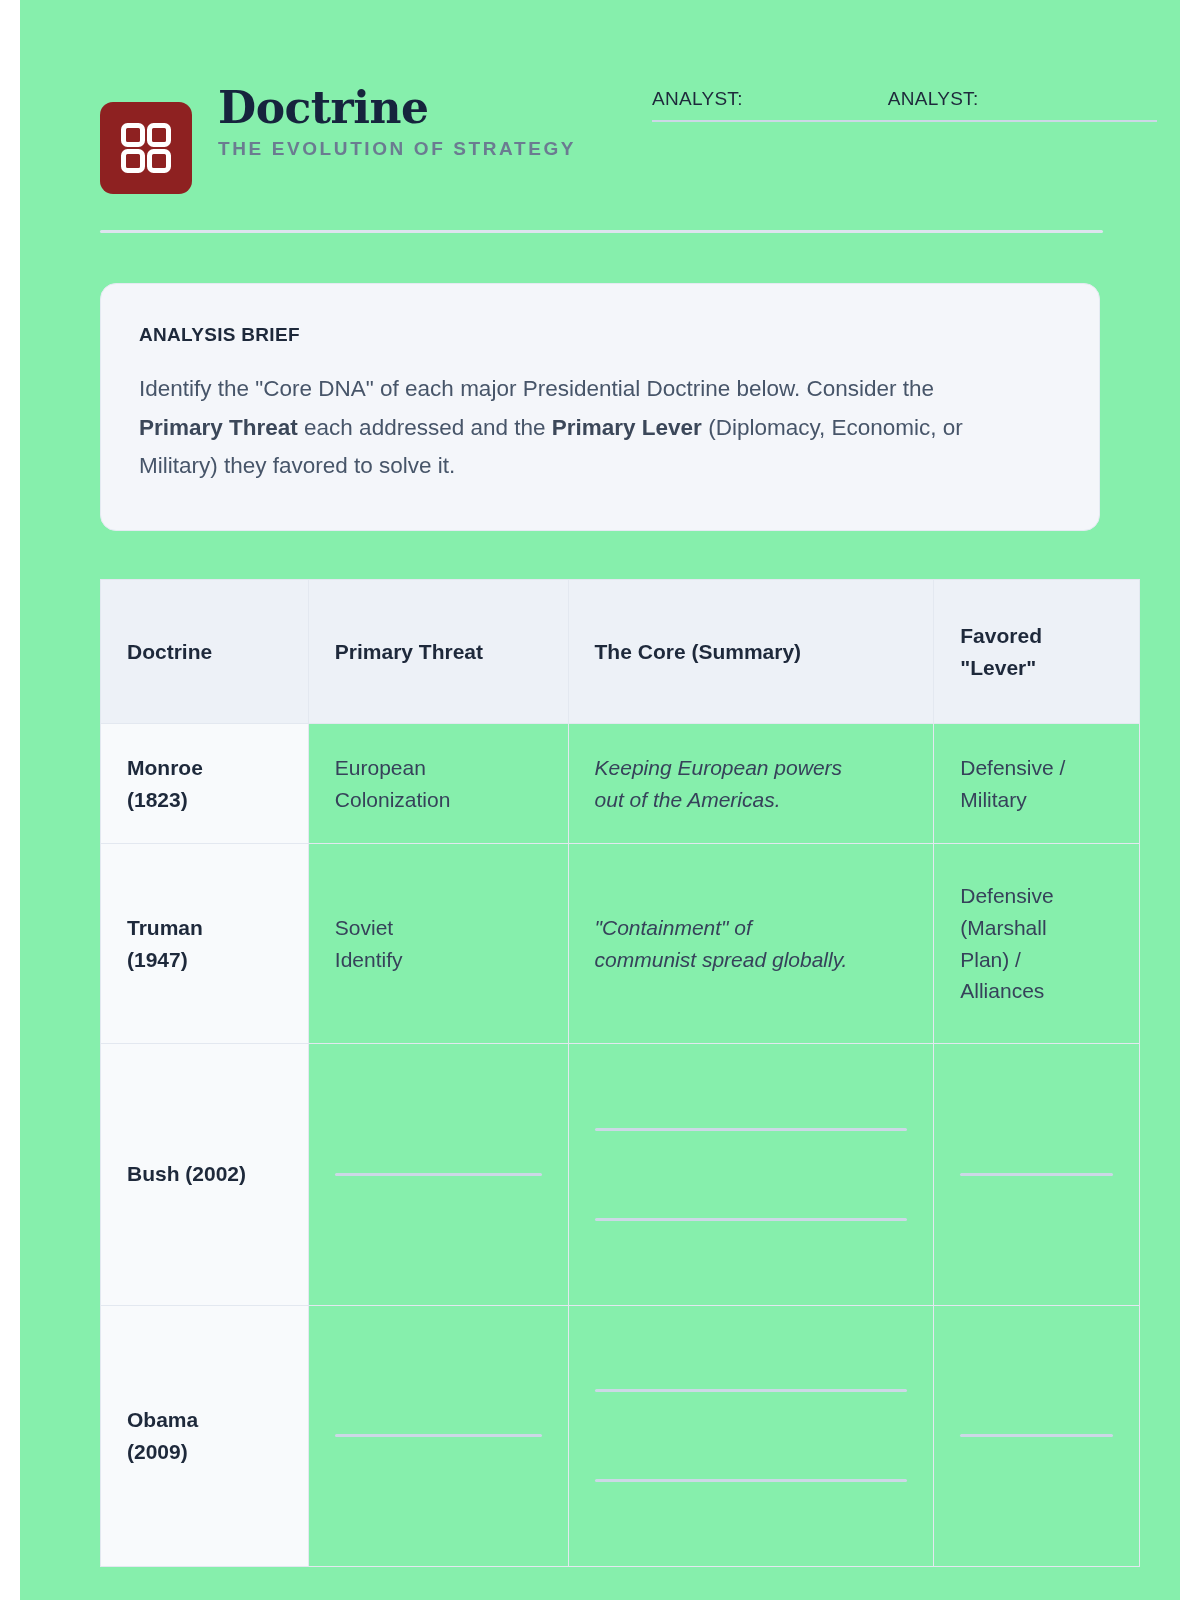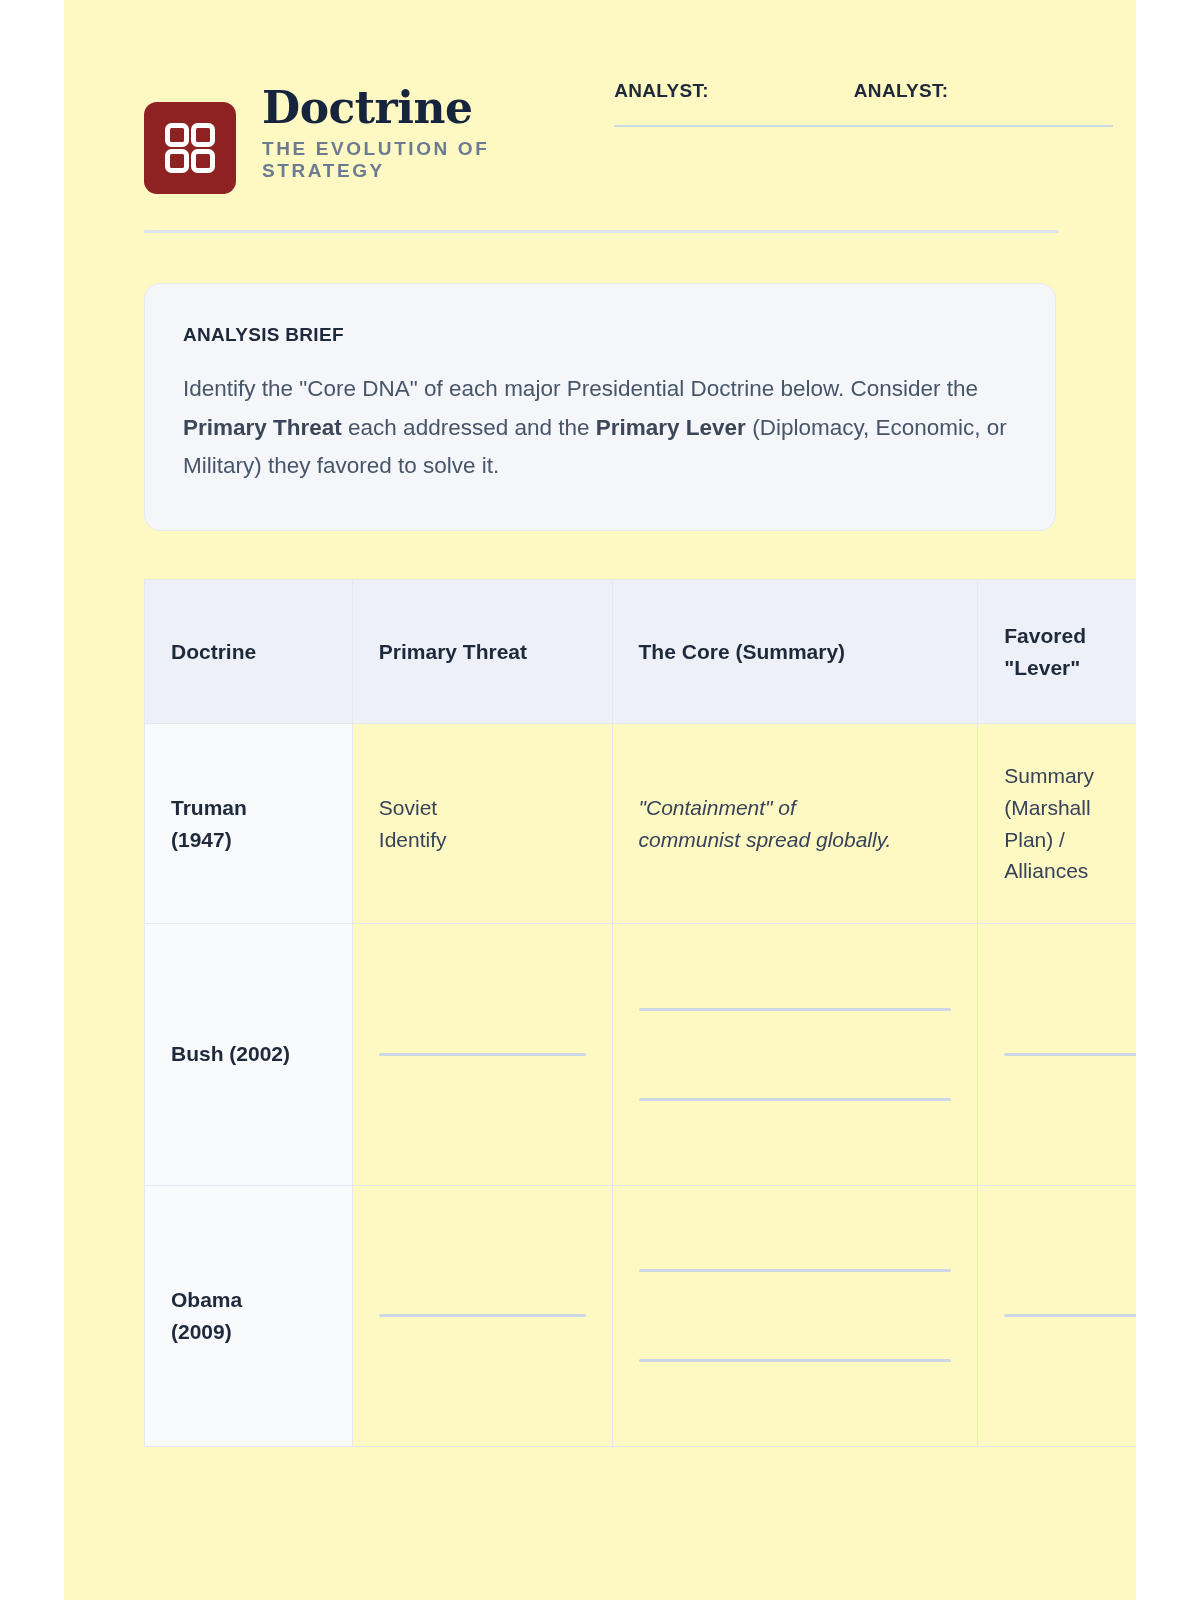"Doctrine" .page { background: #fef9c3 -> #86efac; width: 1072px -> 1160px }
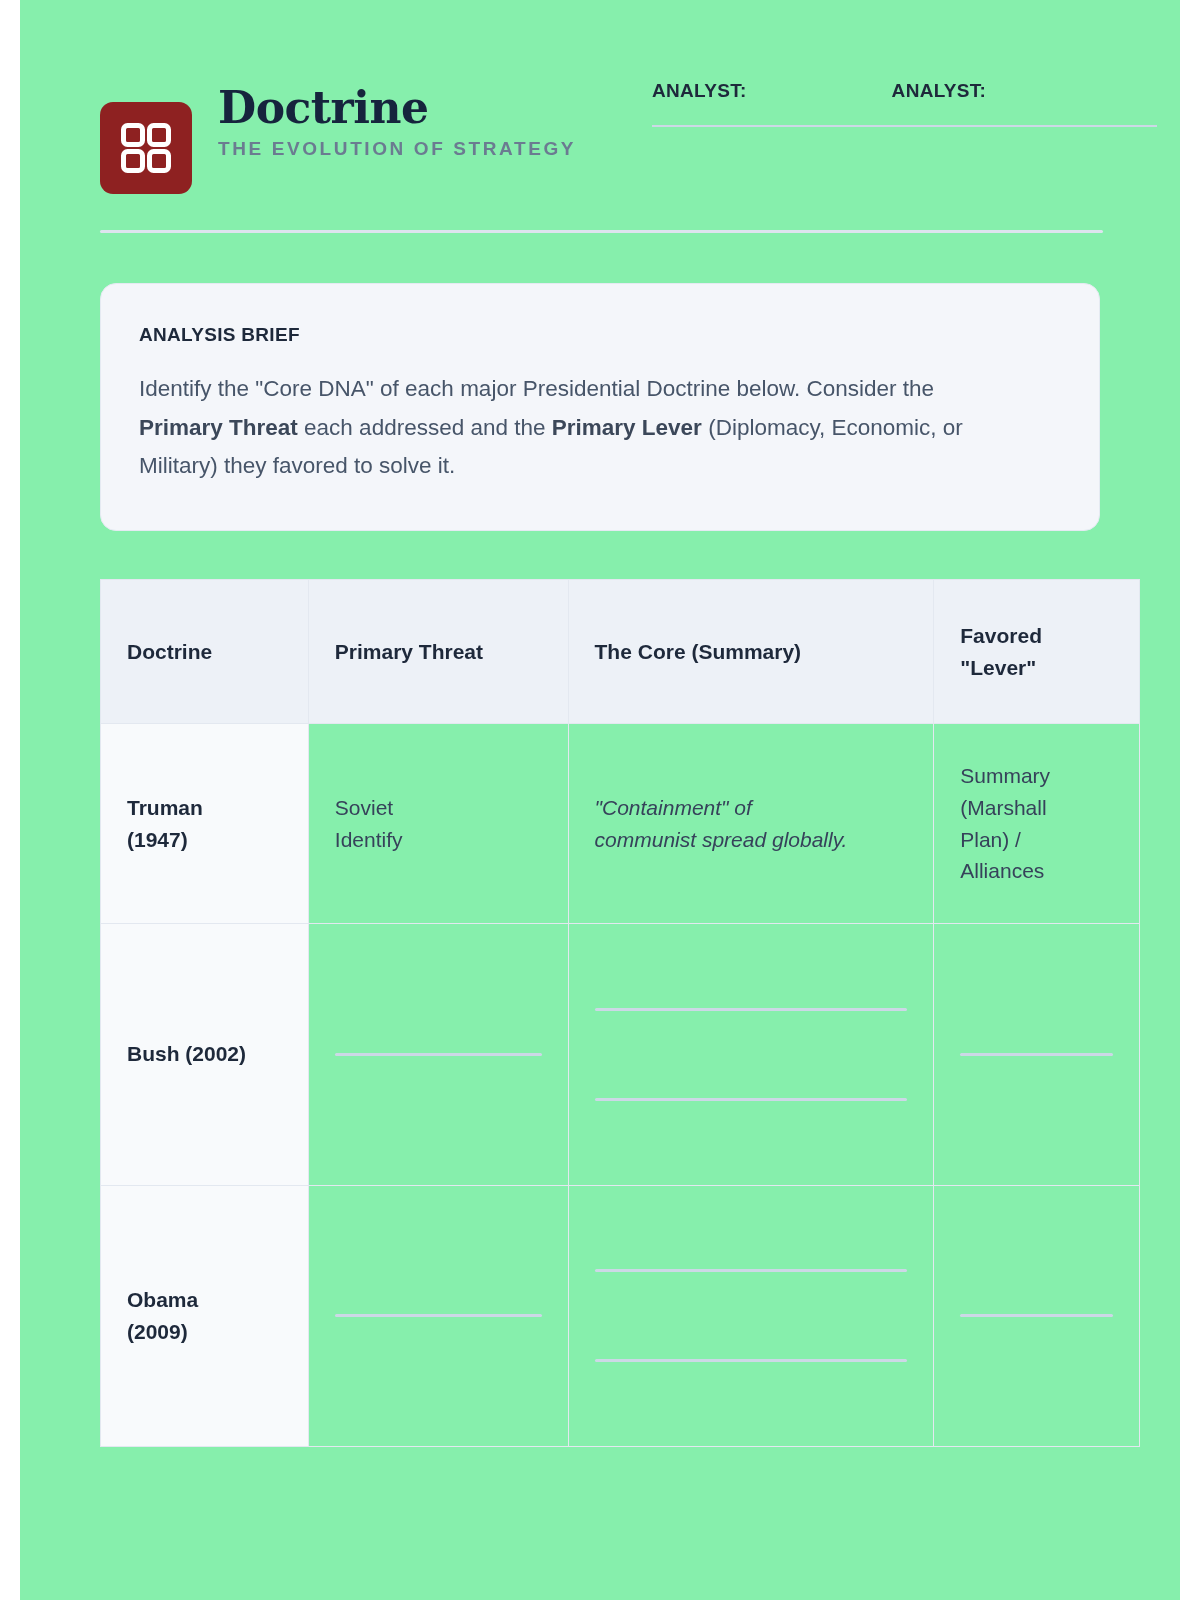"ANALYST:" .meta { font-weight: 700 -> 400; margin-top: 2px -> 10px; padding-bottom: 23px -> 10px }
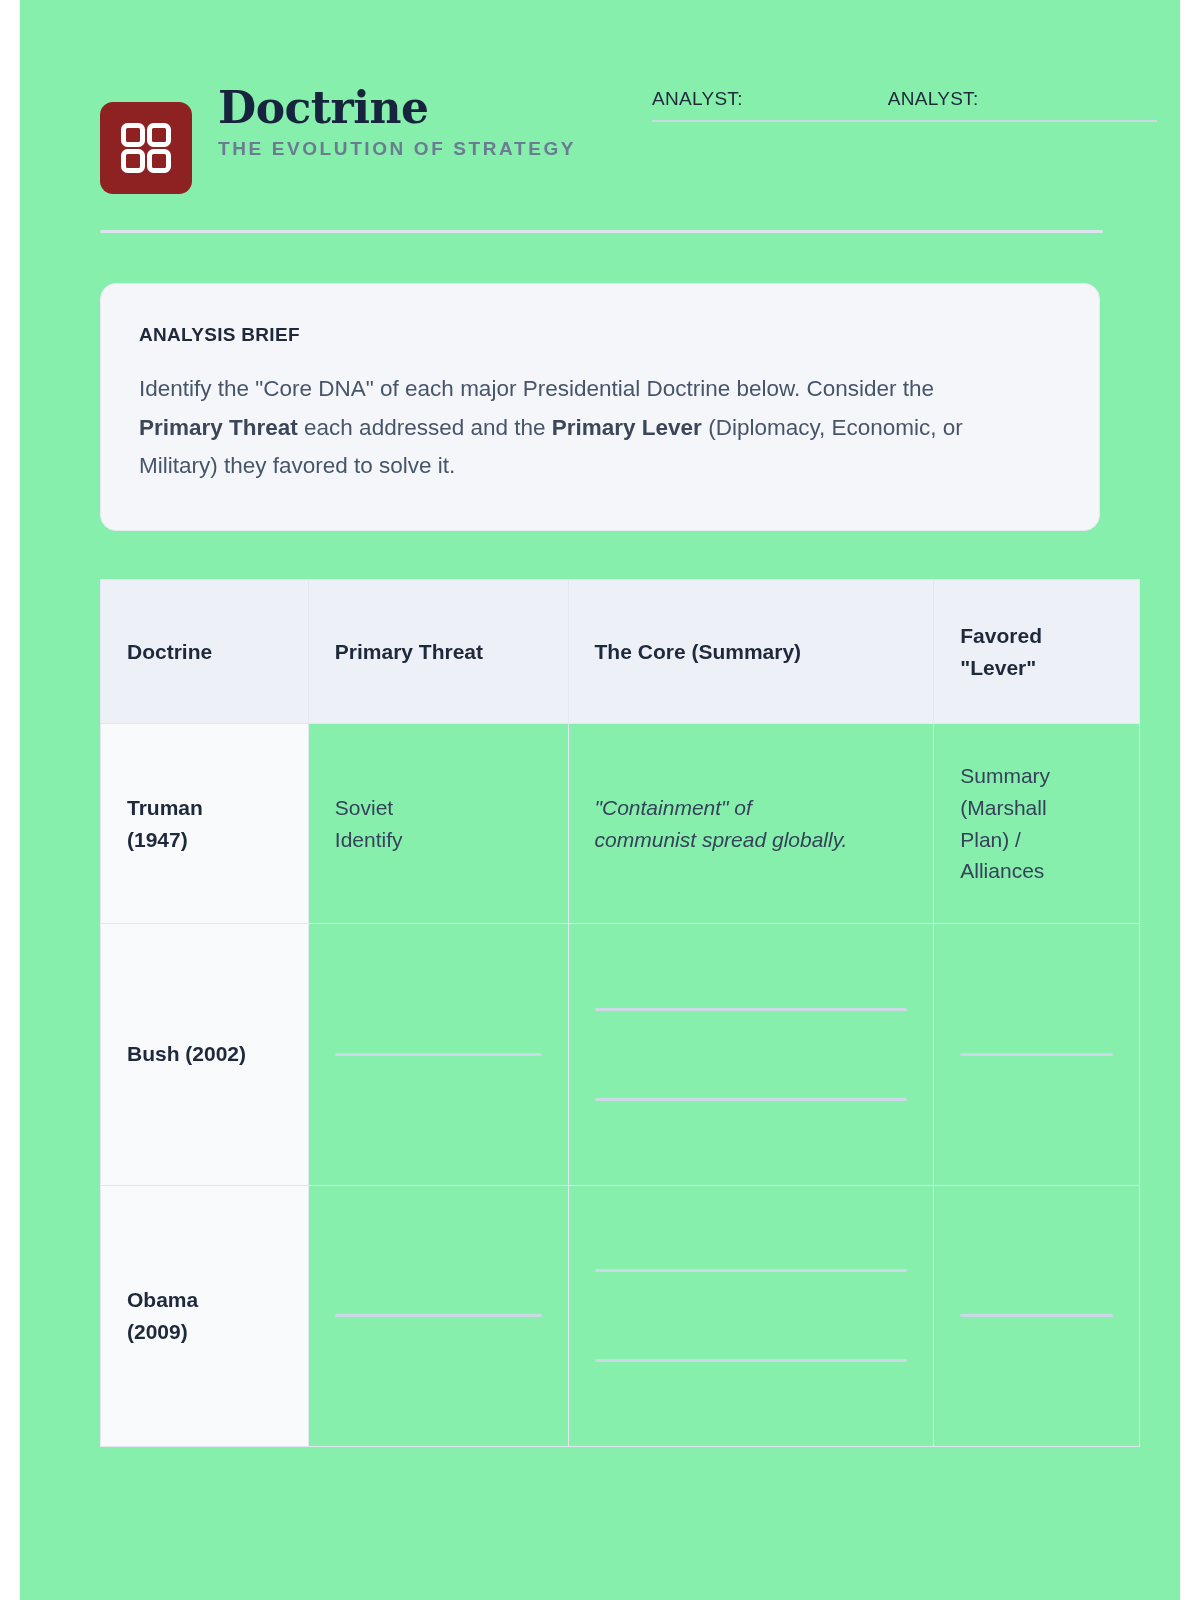"Monroe" tr.r-monroe { html: none -> <tr> <td>Monroe (1823)</td> <td>European Colonization</td> <td>Keeping European powers out of the Americas.</td> <td>Defensive / Military</td> </tr> }
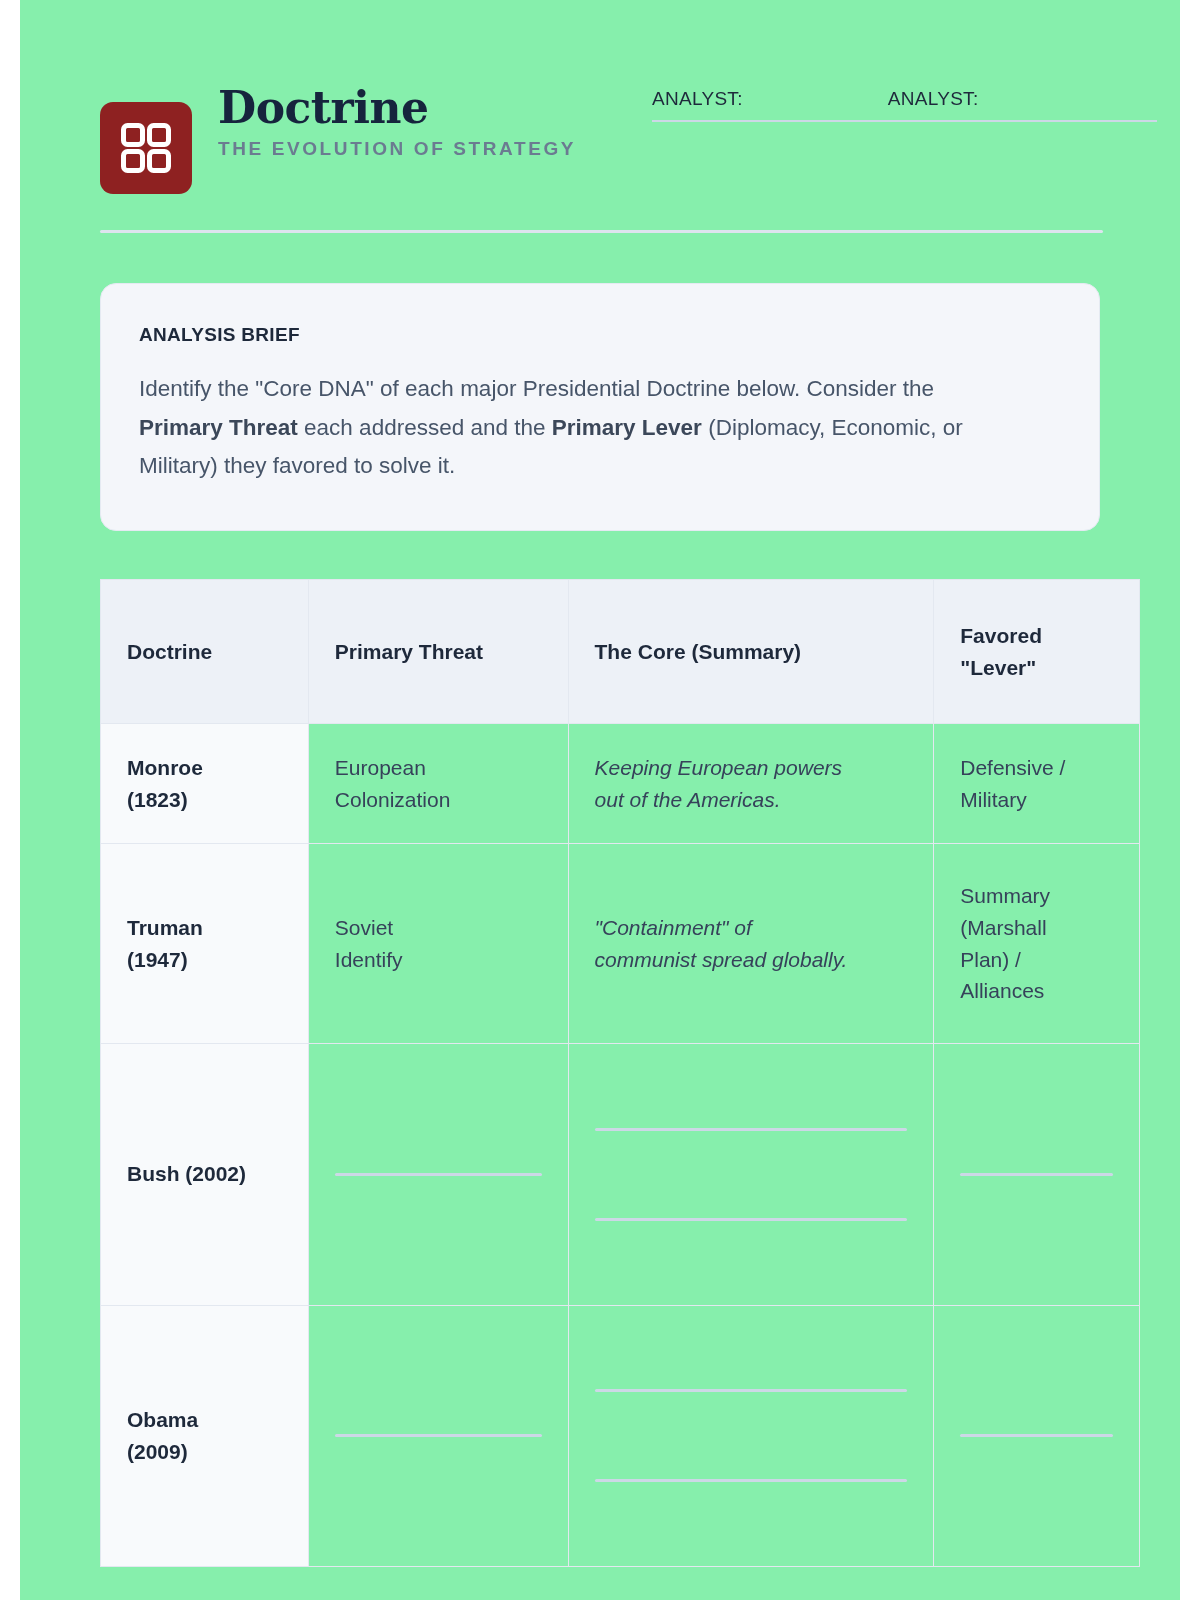"Summary" td { text: Summary -> Defensive }
